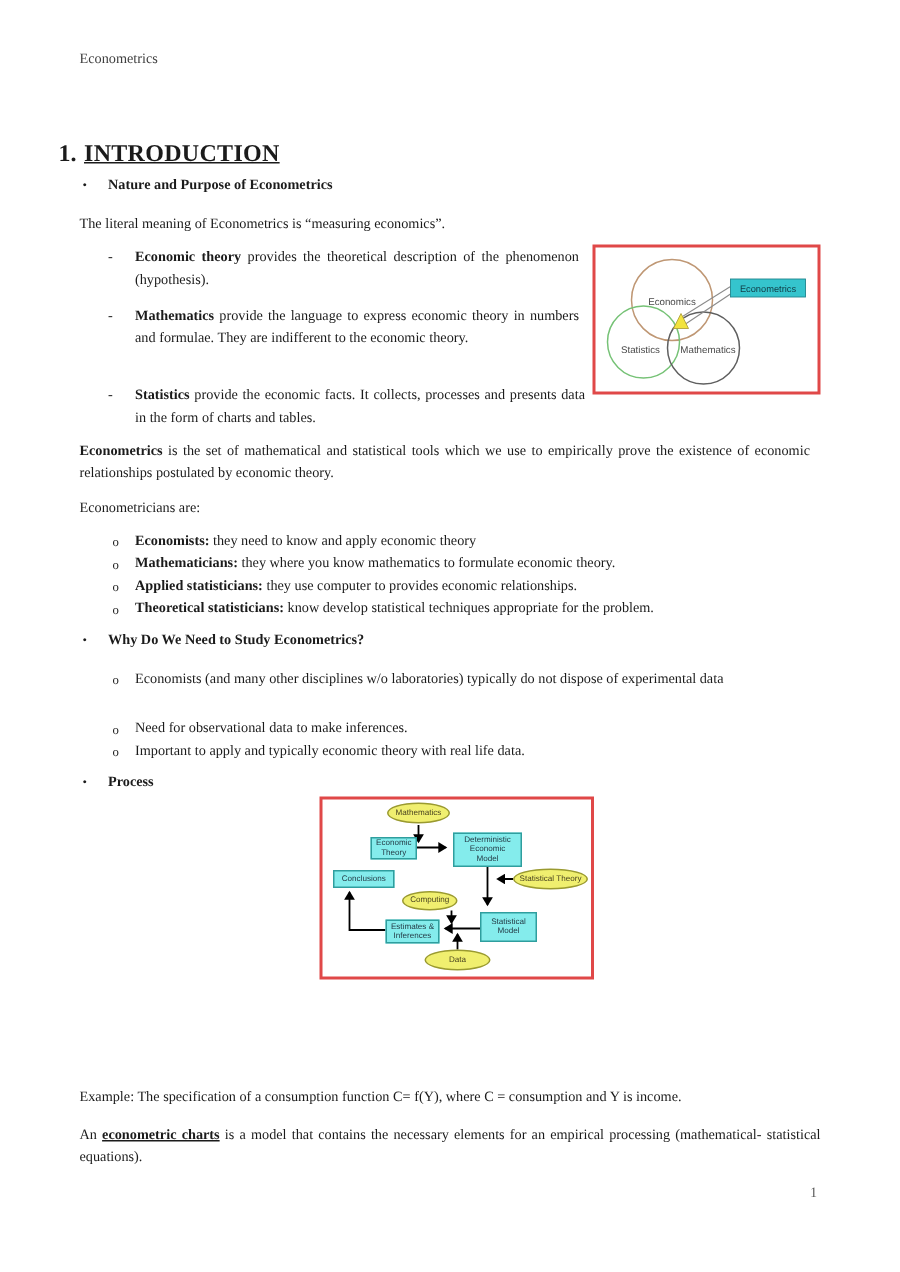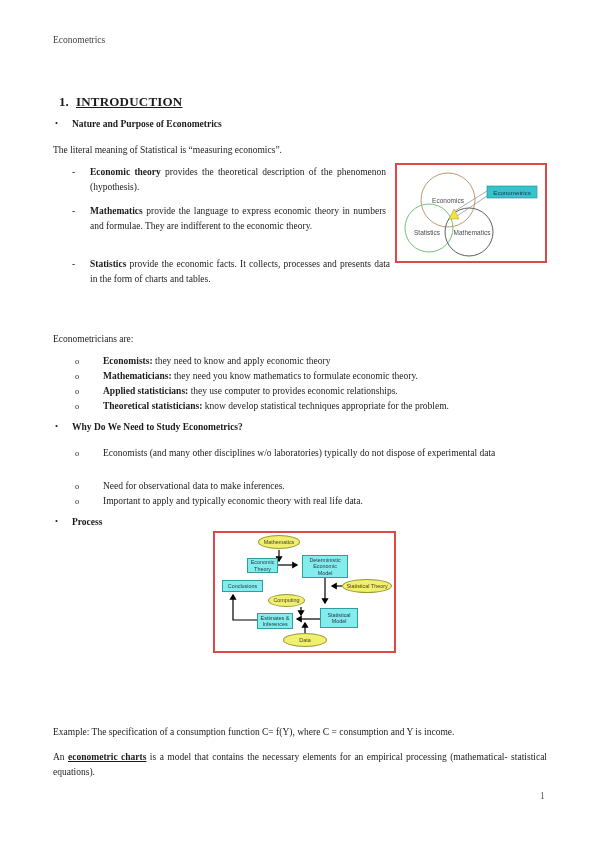"1. INTRODUCTION" .h1 { font-size: 13px -> 16px; left: 59px -> 39px }
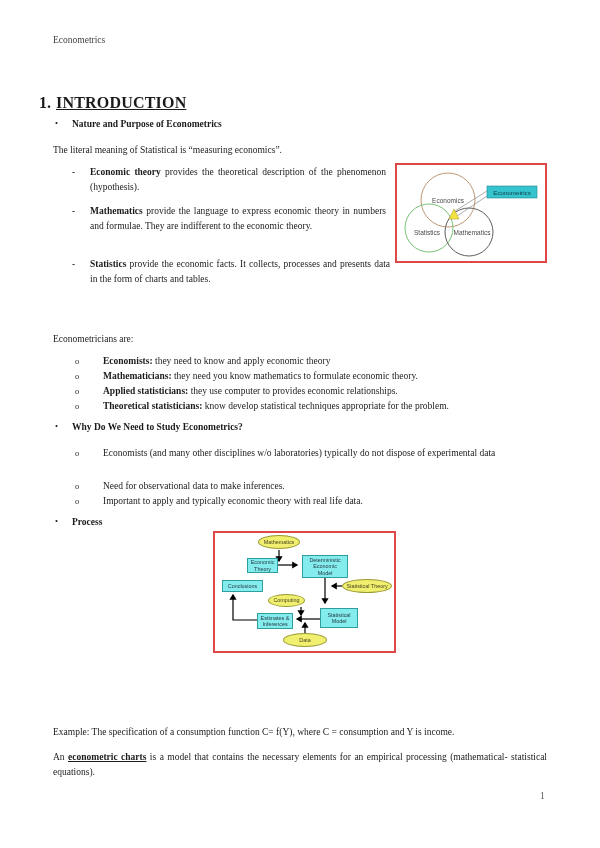"The literal meaning of Statistical" div.para { text: Statistical -> Econometrics }
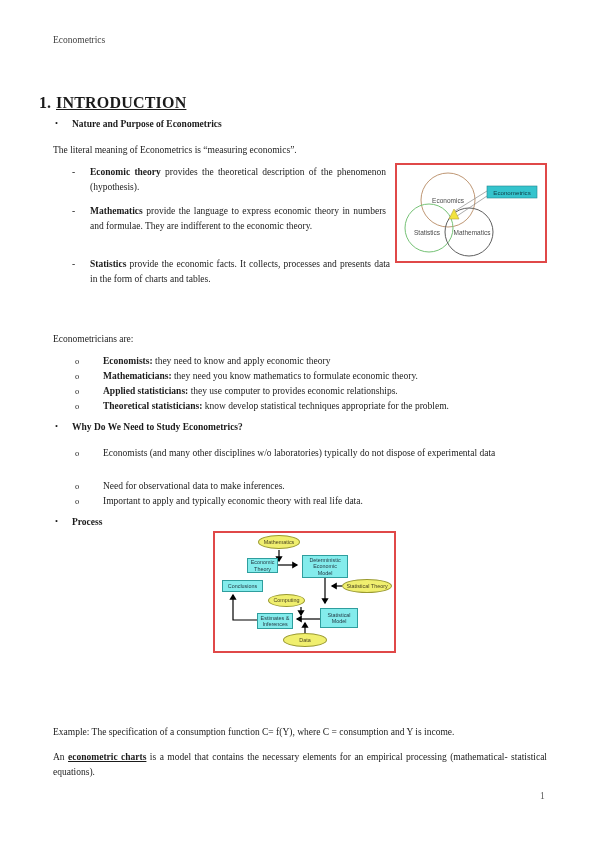"Econometrics is the set of" div.para { html: none -> <div><span>Econometrics</span><span> is the set of mathematical and statistical tools which we use to empirically prove the existence of economic relationships postulated by economic theory.</span></div> }
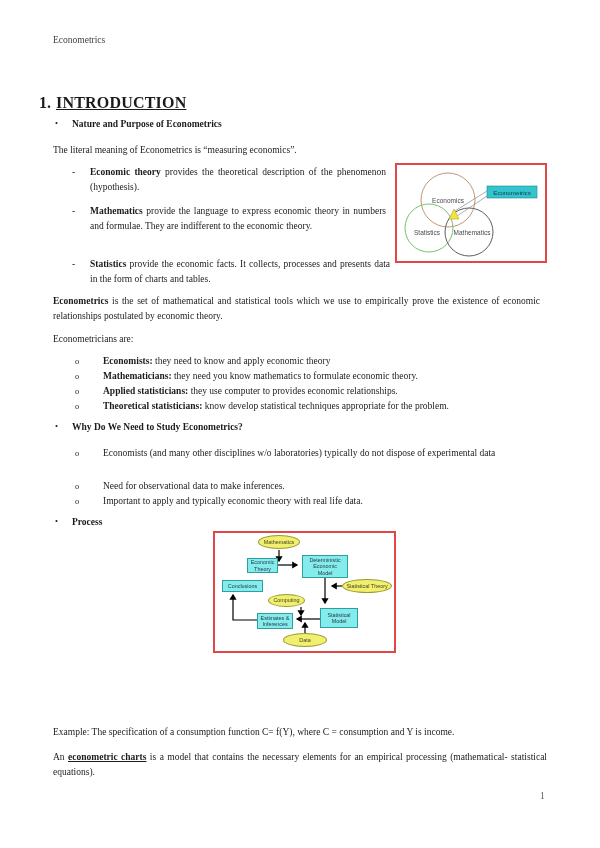"Economists: they need to know" .li.o .li-txt { margin-left: 28px -> 15px }
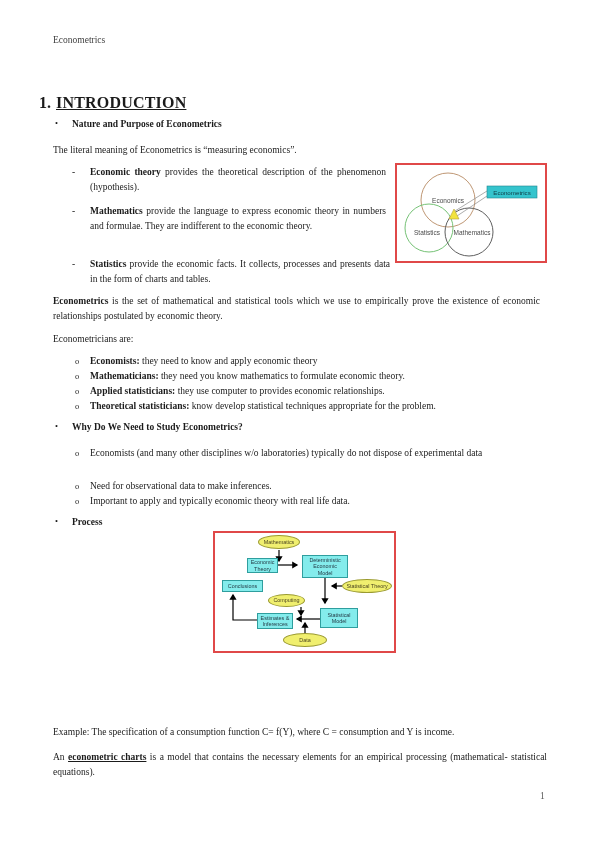"they need you know mathematics" span { text: need -> where }
